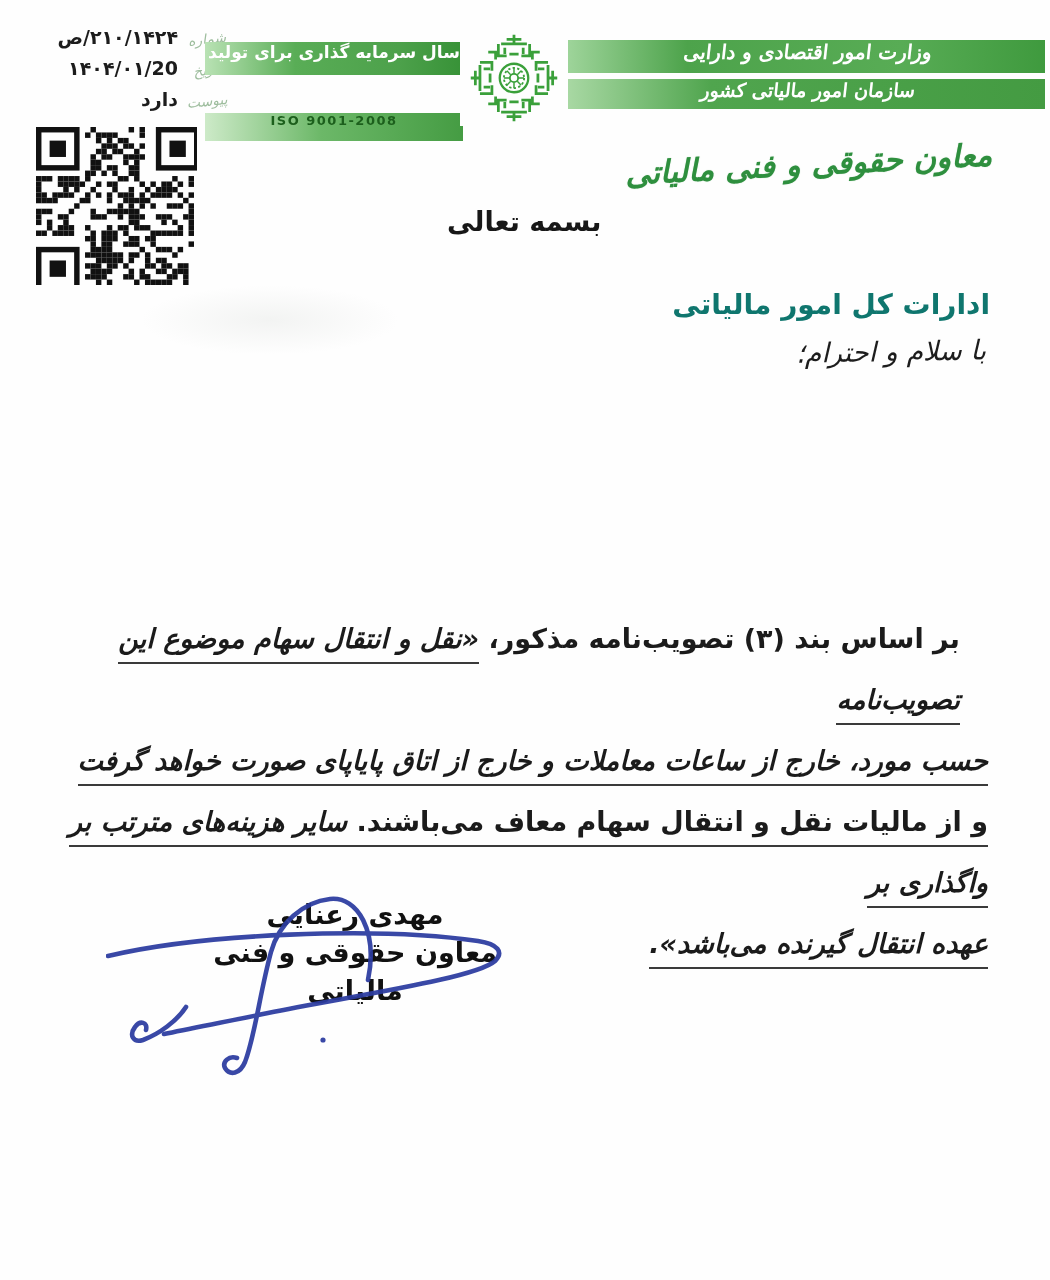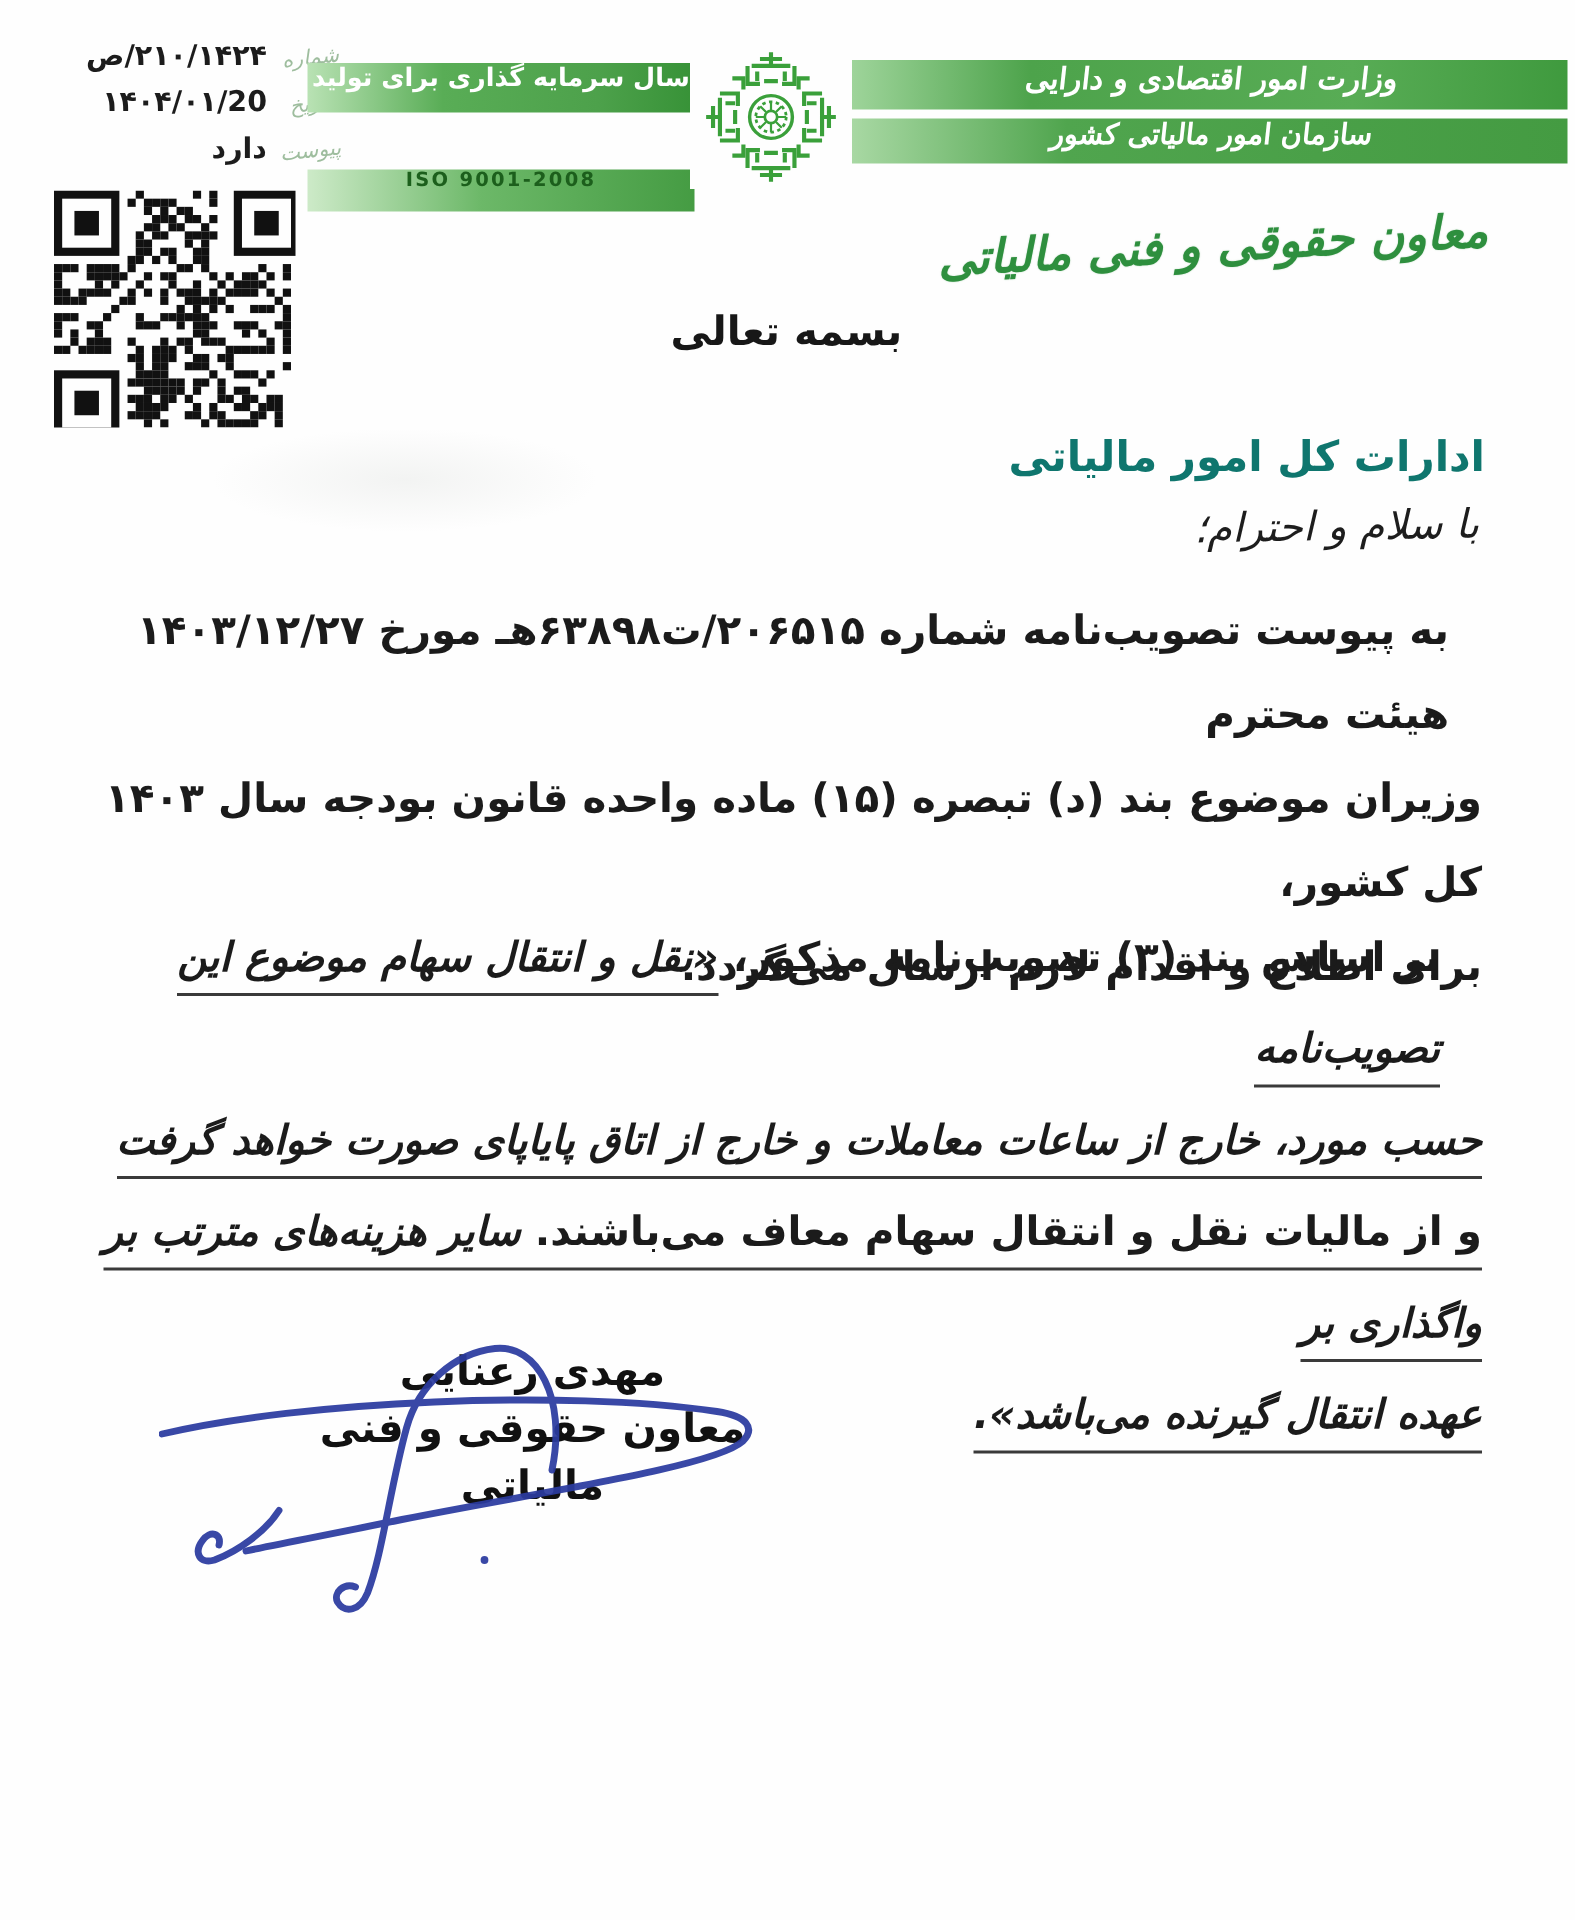"به پیوست تصویب‌نامه شماره" div.para { html: <div> <div>به پیوست تصویب‌نامه شماره ۲۰۶۵۱۵/ت۶۳۸۹۸هـ مورخ ۱۴۰۳/۱۲/۲۷ هیئت محترم</div> <div>وزیران موضوع بند (د) تبصره (۱۵) ماده واحده قانون بودجه سال ۱۴۰۳ کل کشور،</div> <div>برای اطلاع و اقدام لازم ارسال می‌گردد.</div> </div> -> none }
